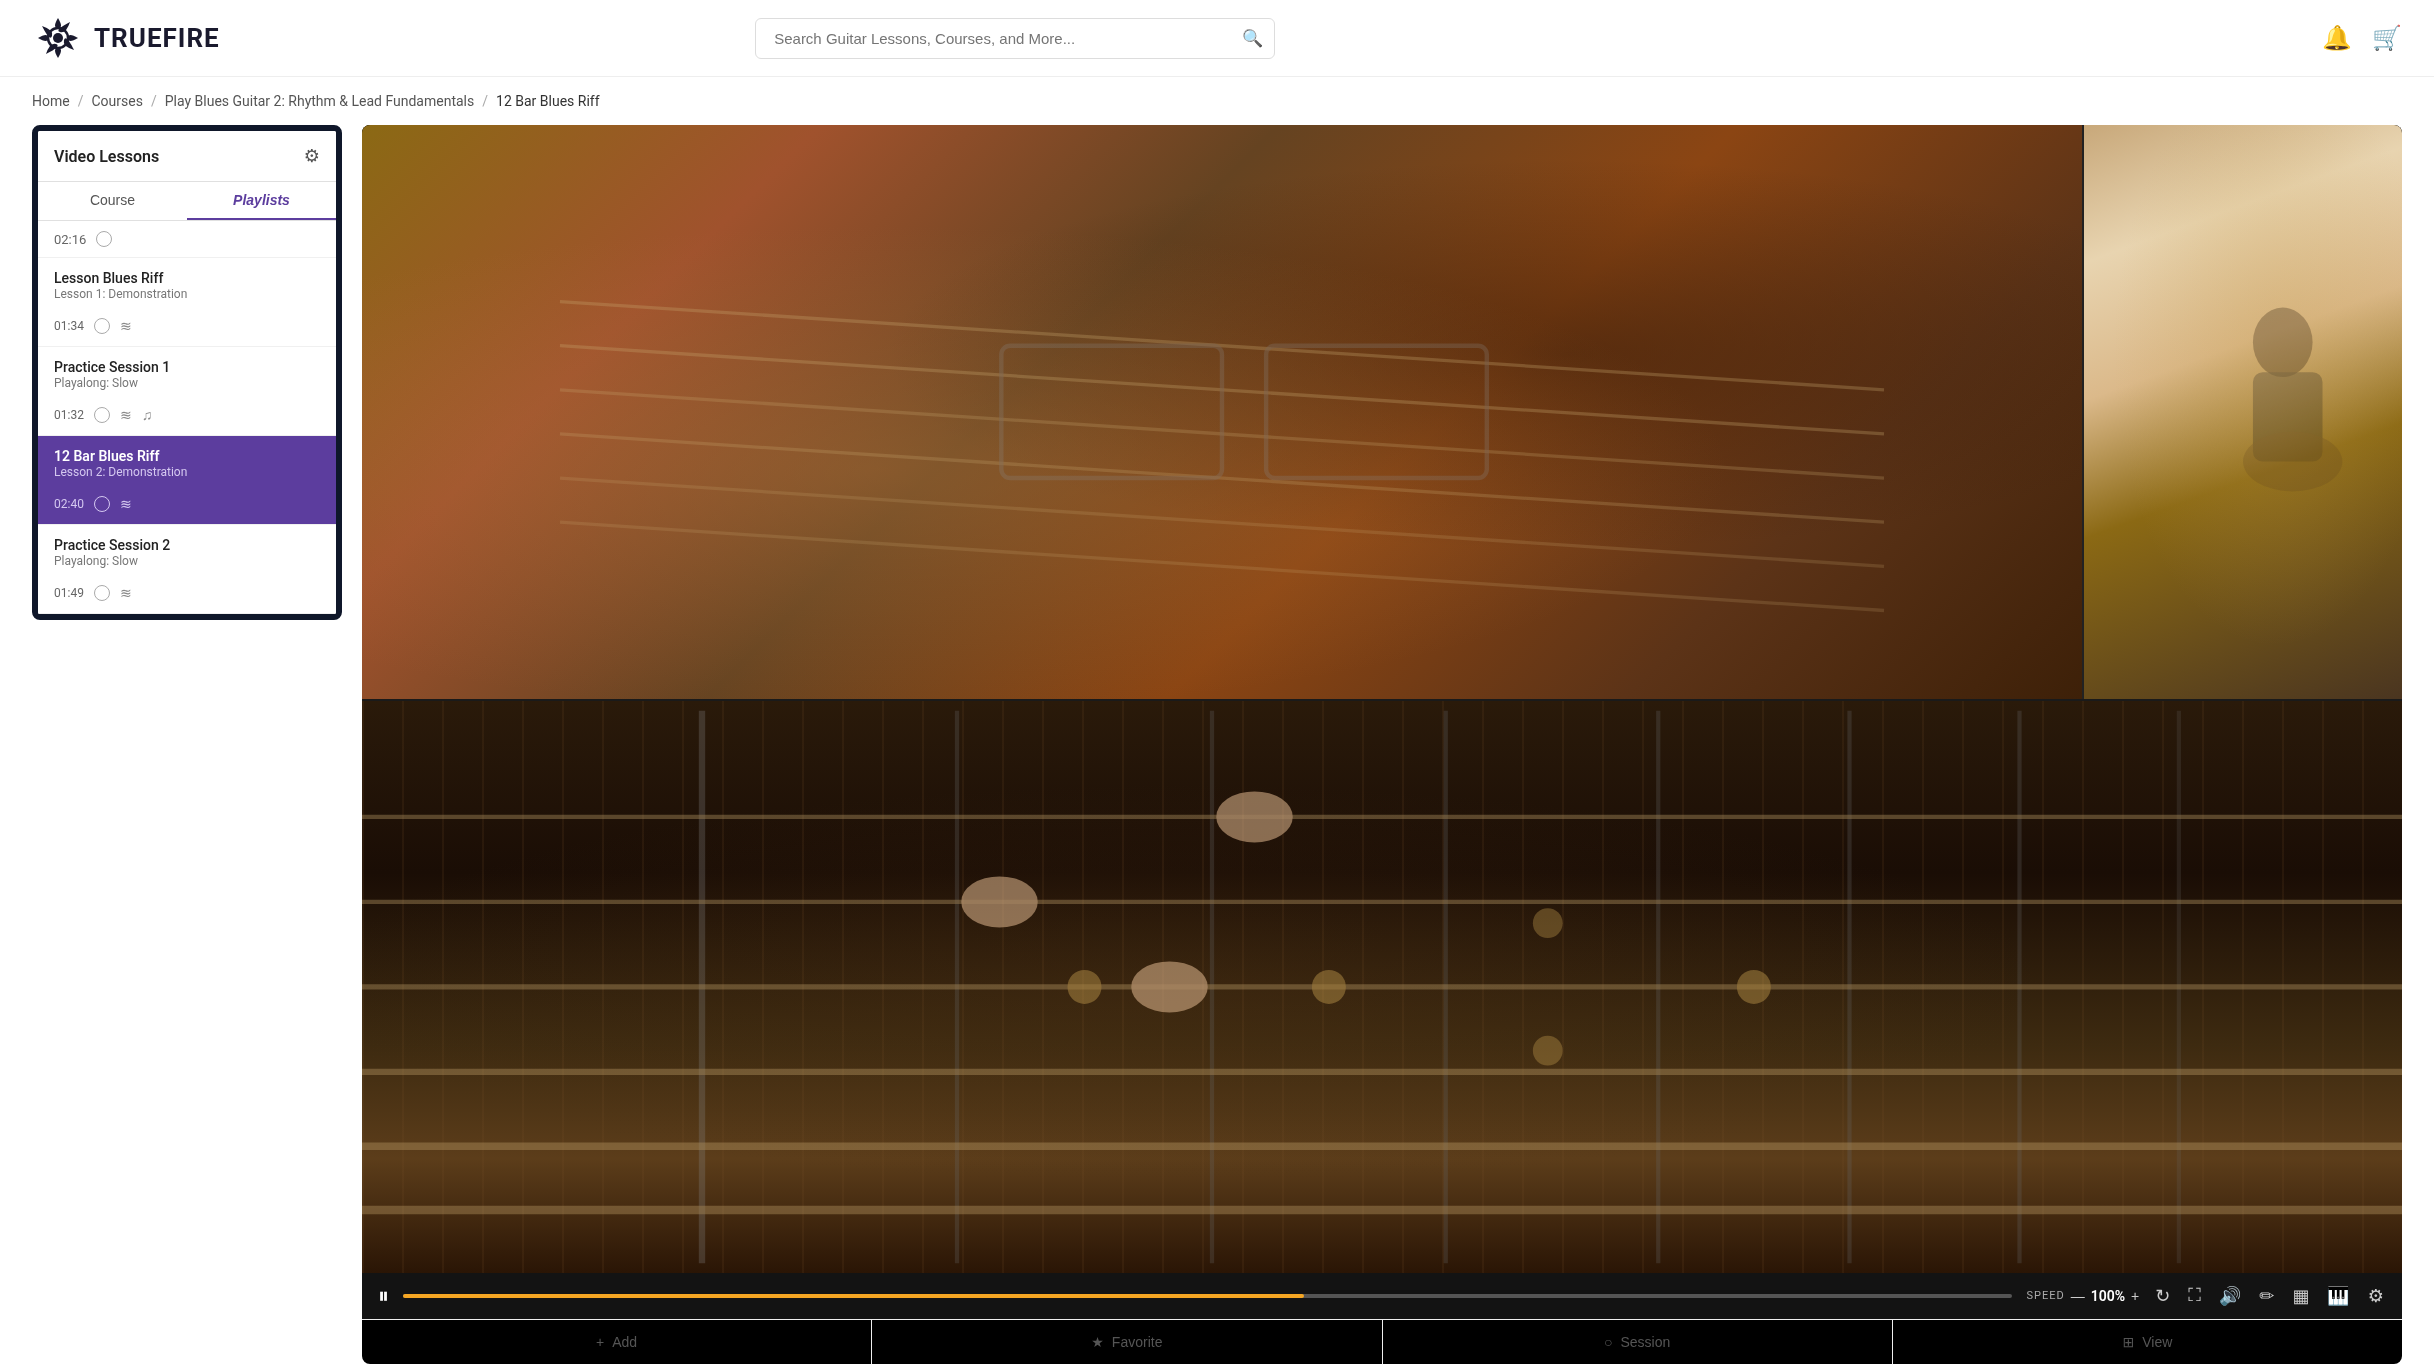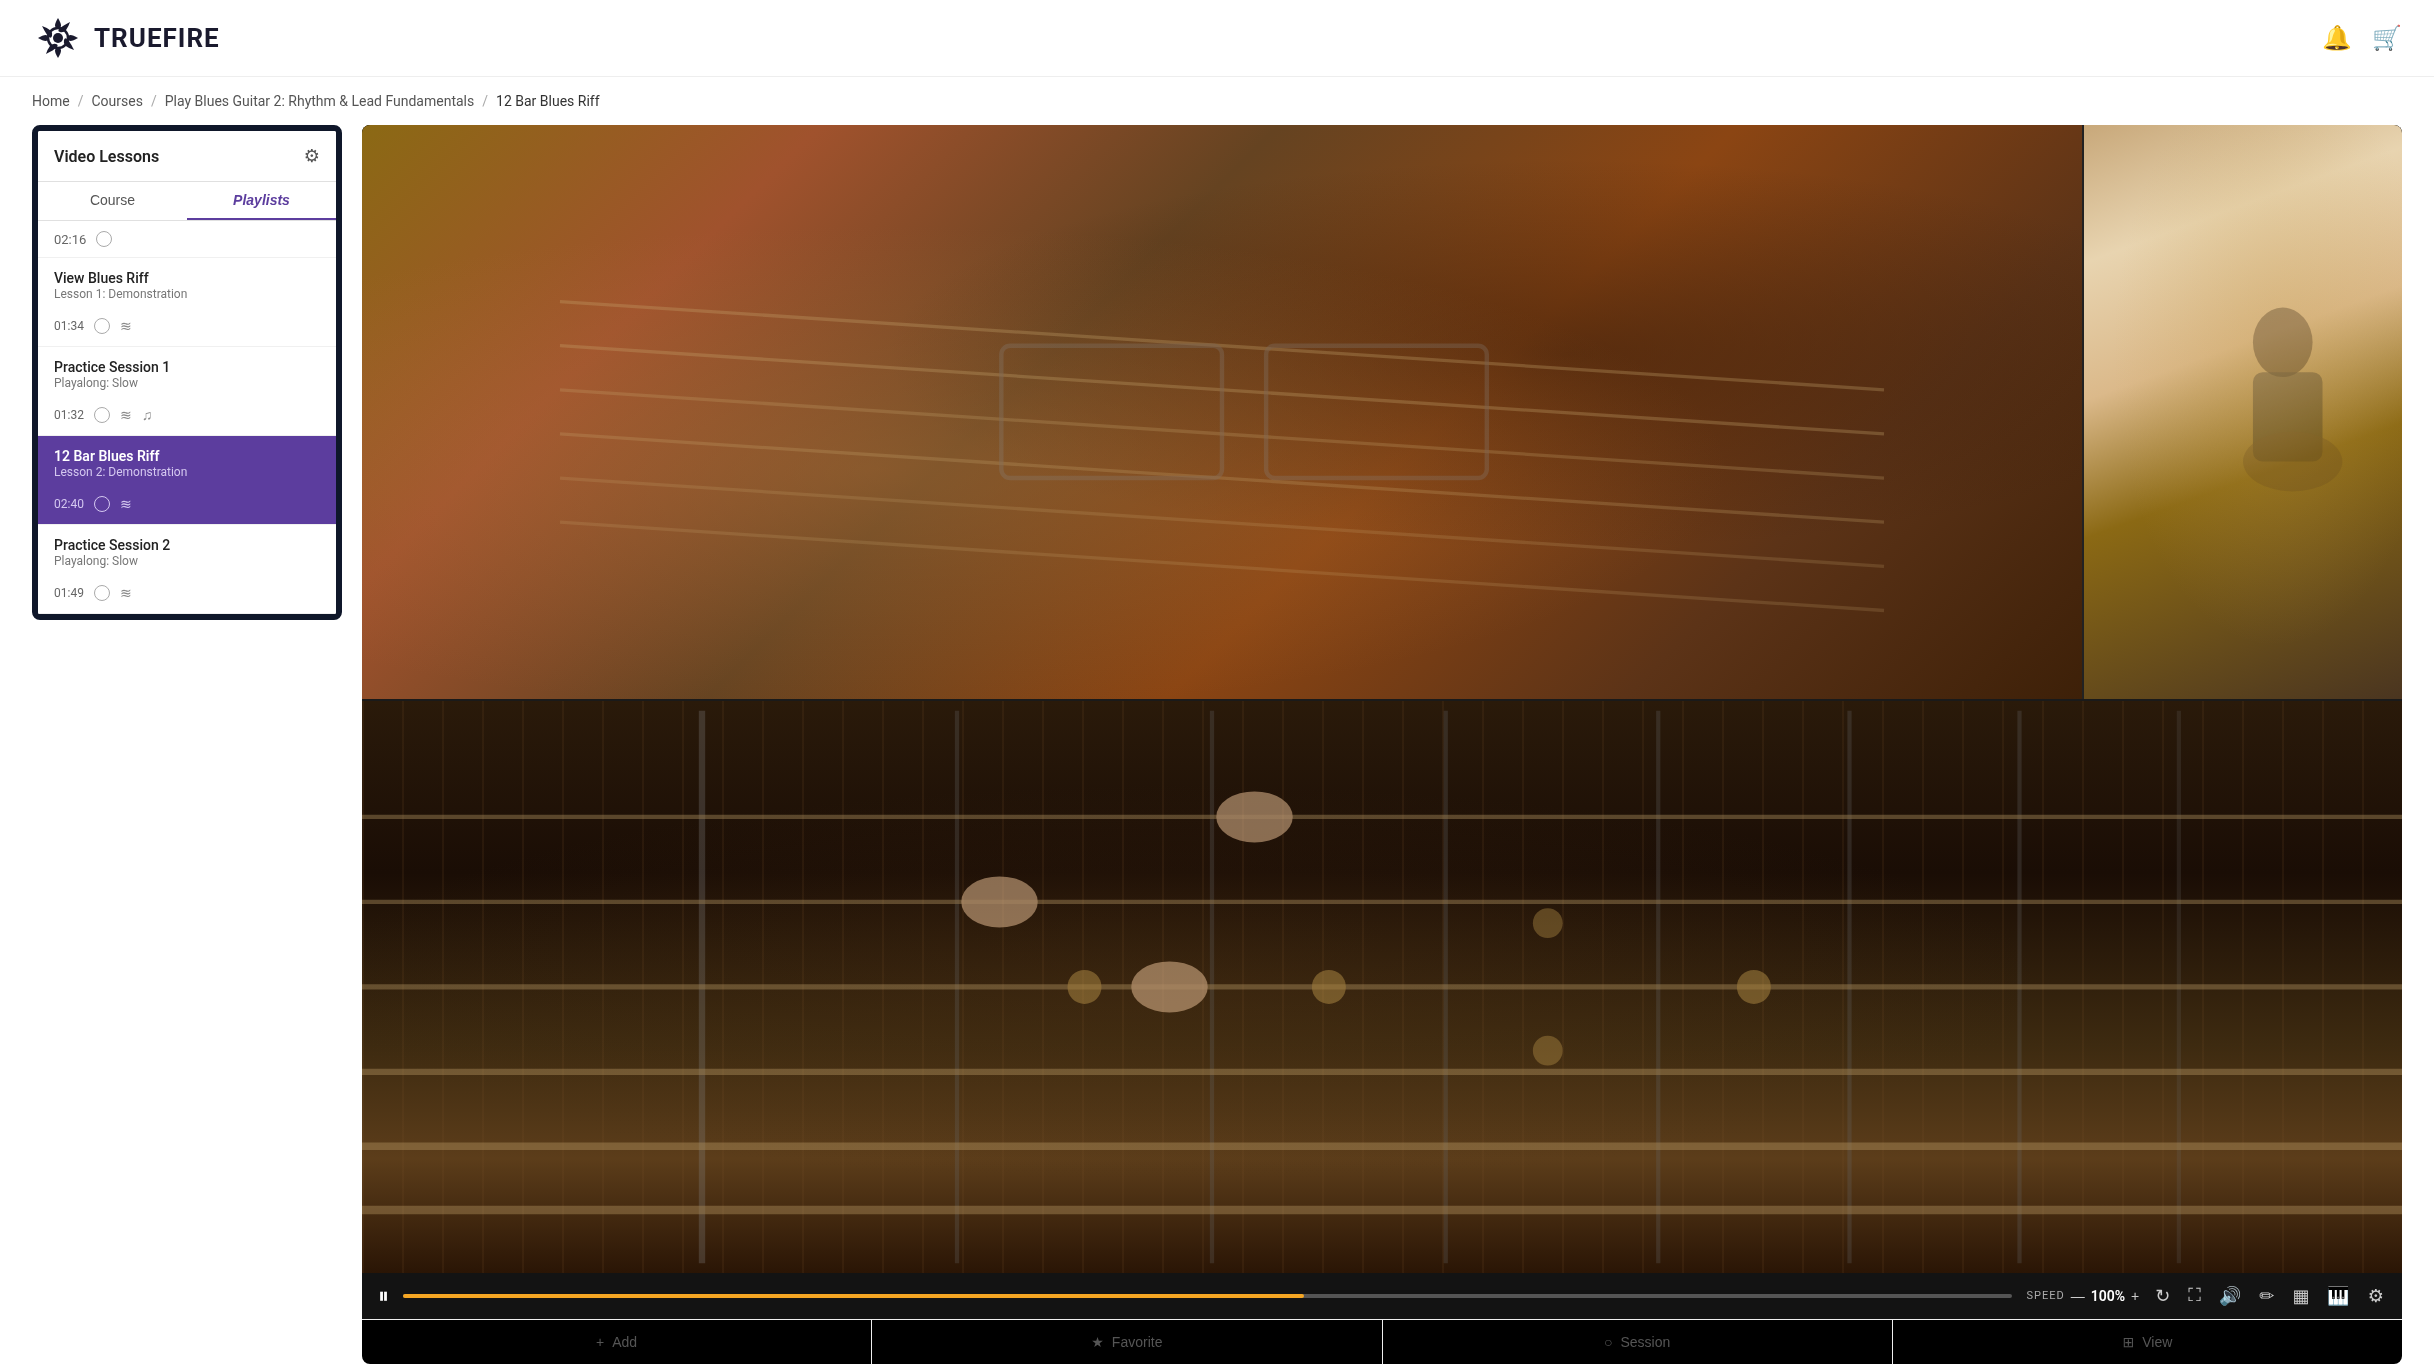"Search Guitar Lessons, Courses, and" div.search-bar { html: none -> <div> <input> <button> <span>🔍</span> </button> </div> }
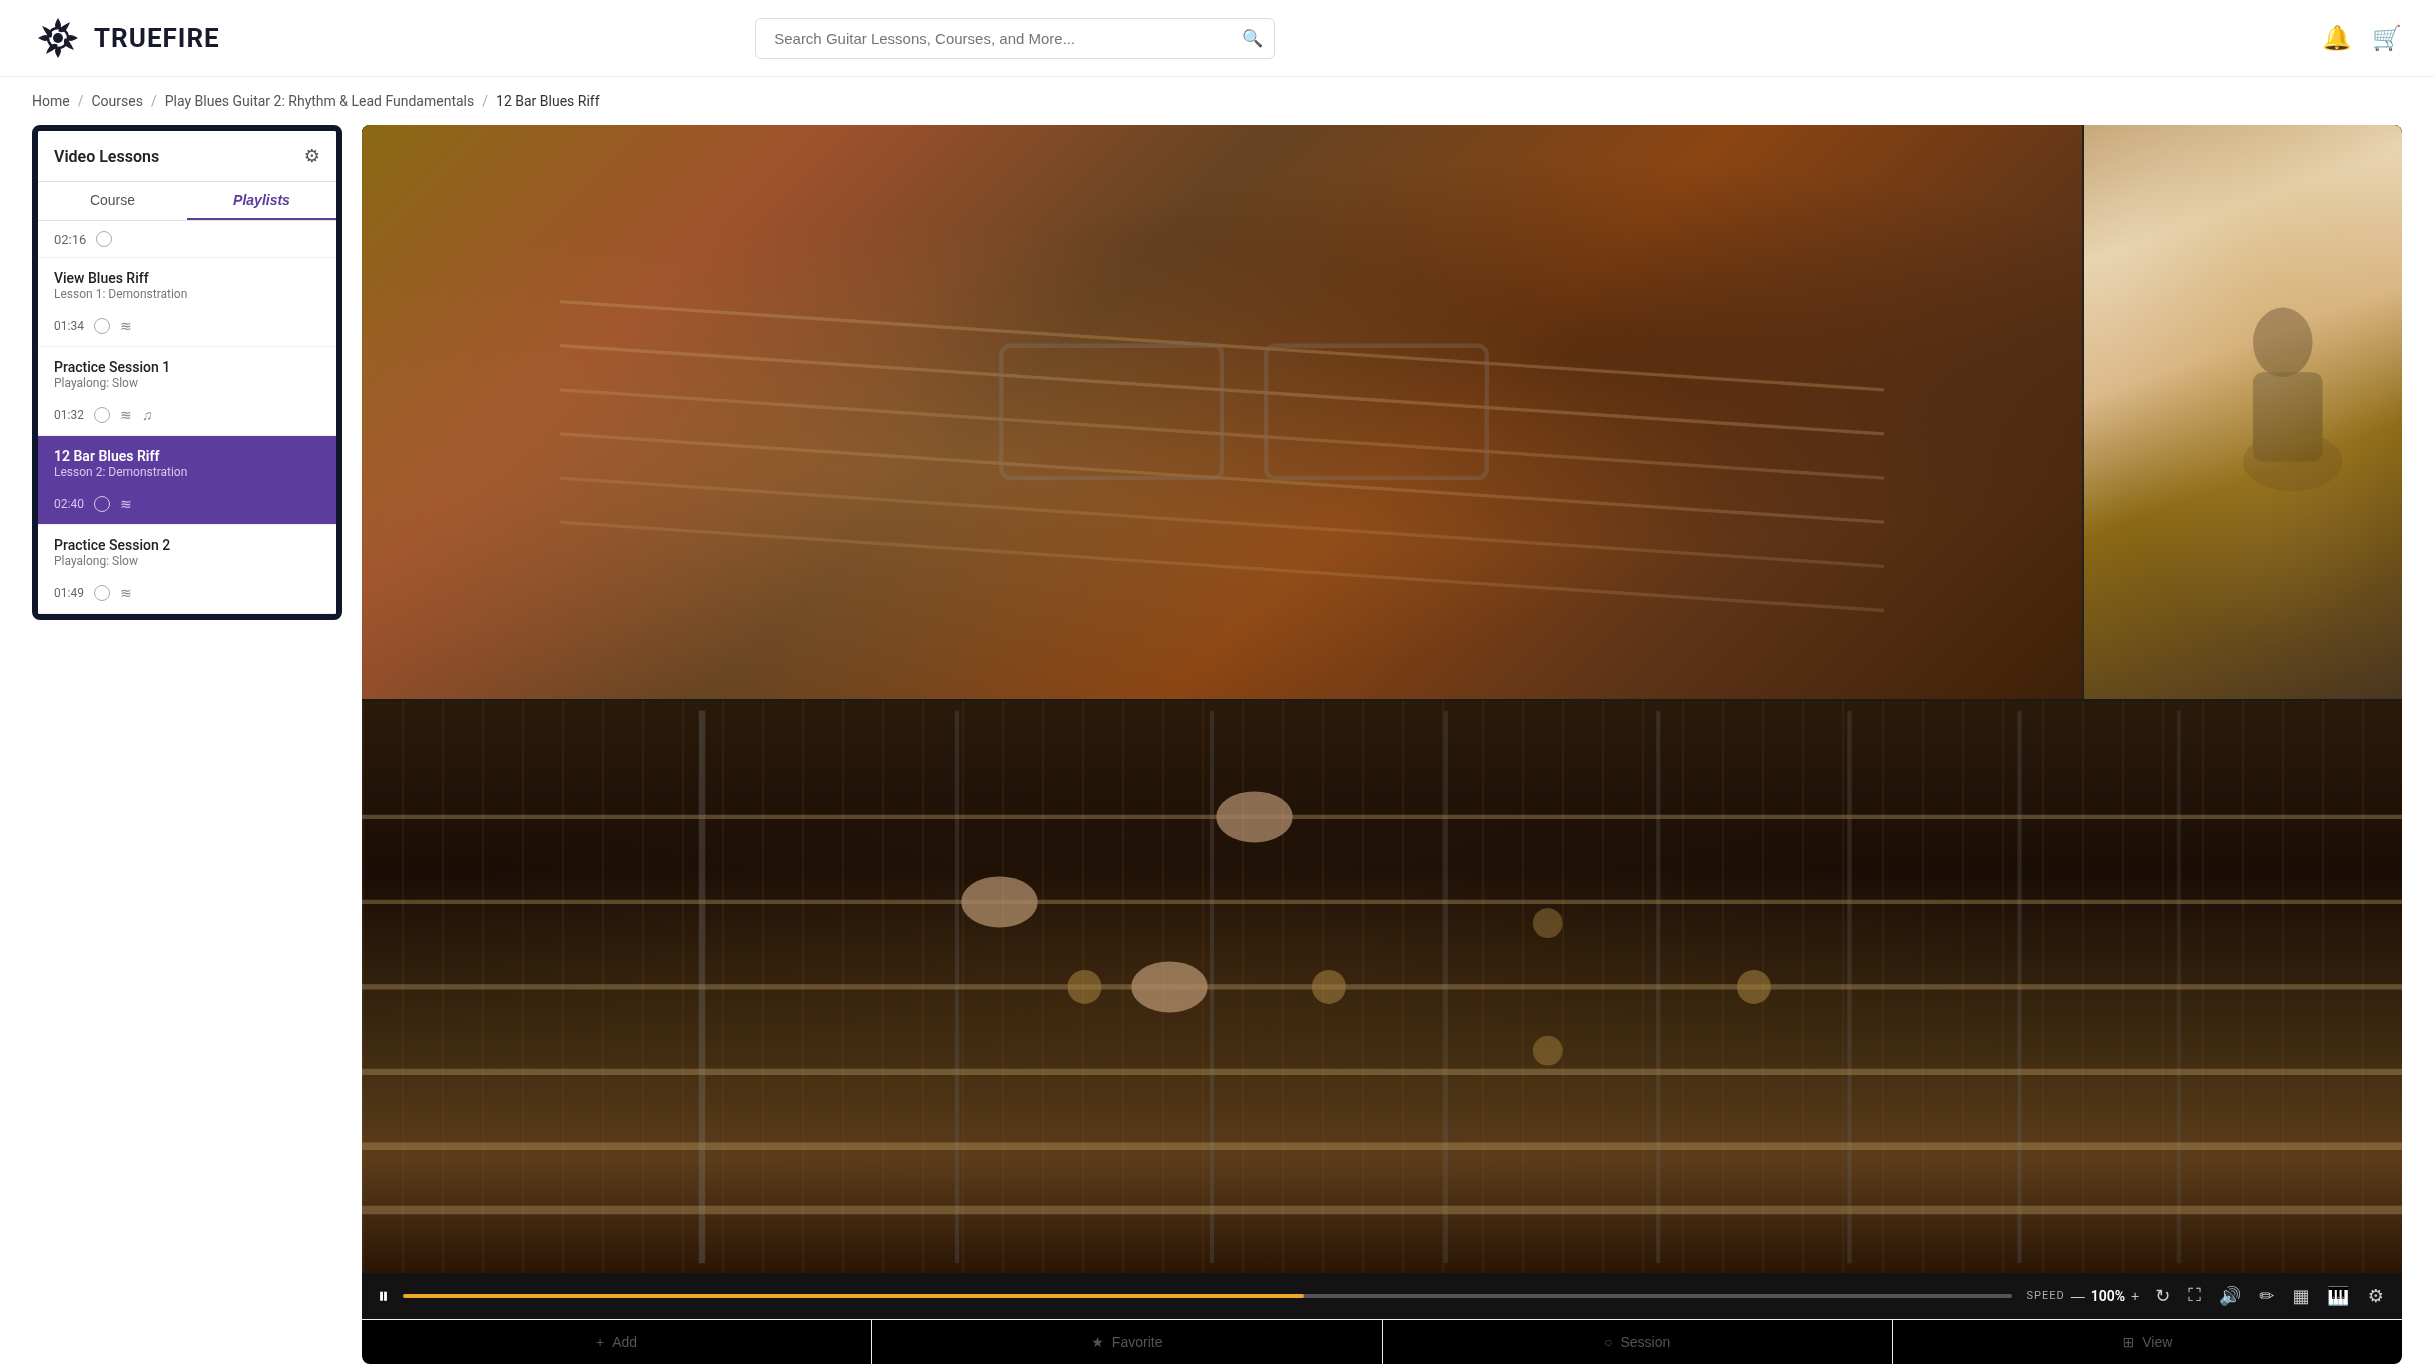"View Blues Riff" div.lesson-title { text: View -> Lesson }
